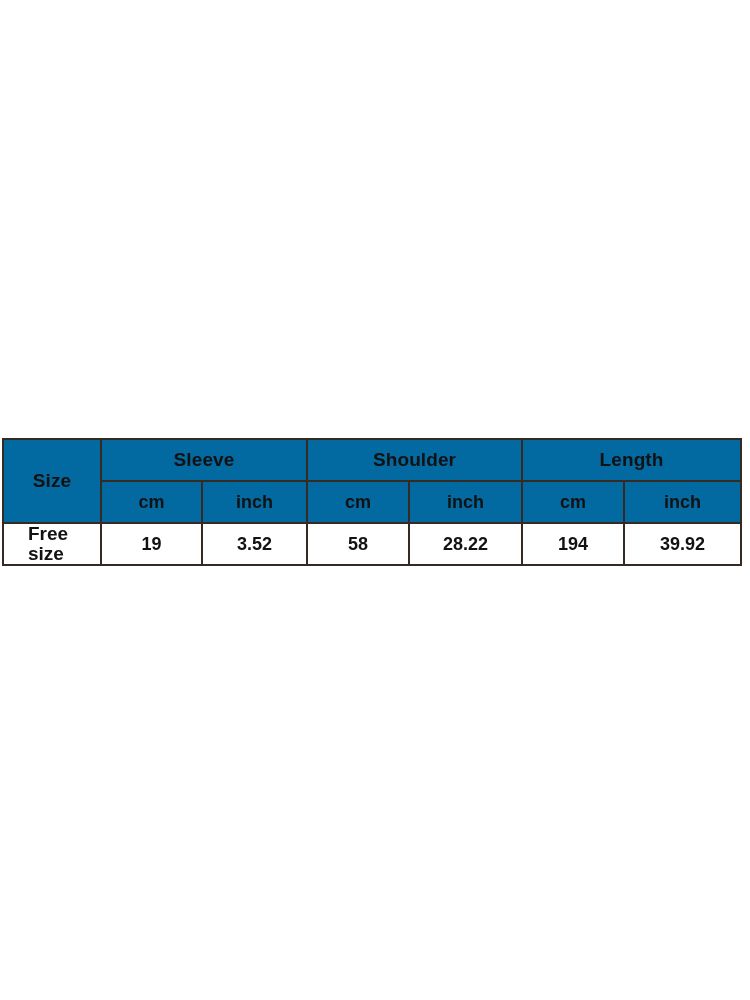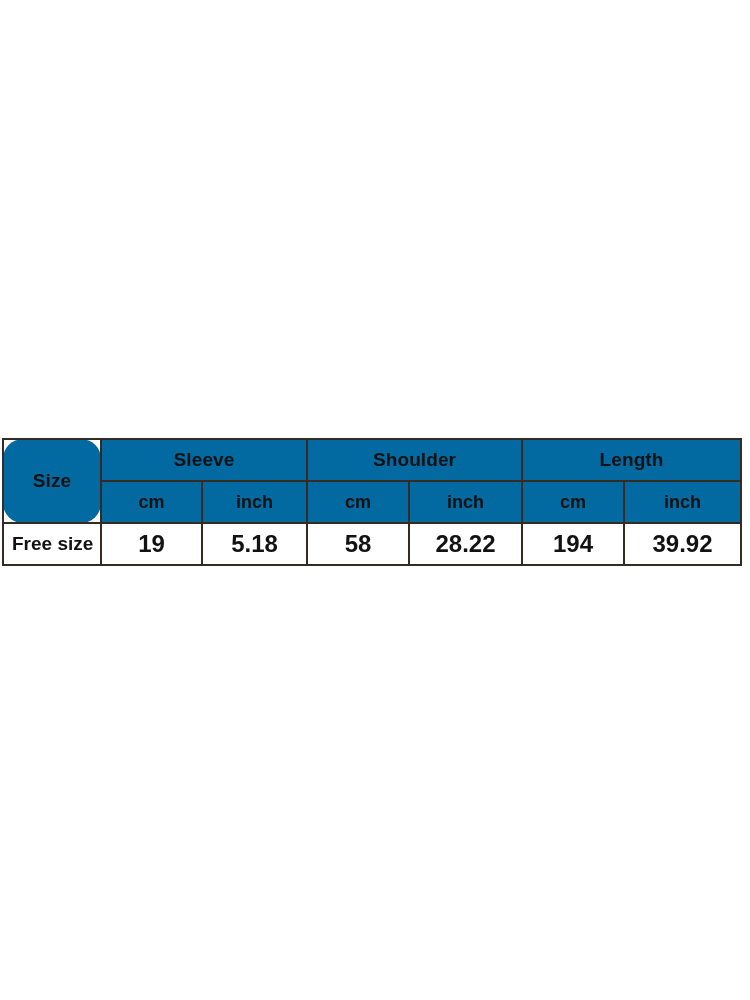"Size" th.size-cell { border-radius: 20px -> none }
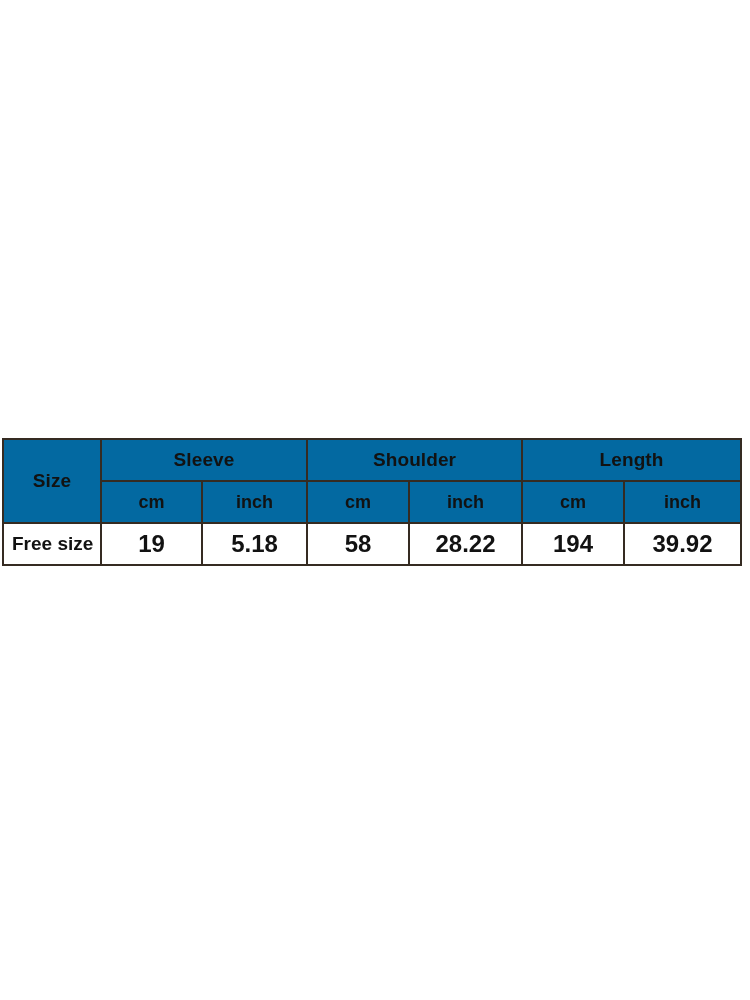"Free size" tbody td.size-label { padding-left: 8px -> 24px }
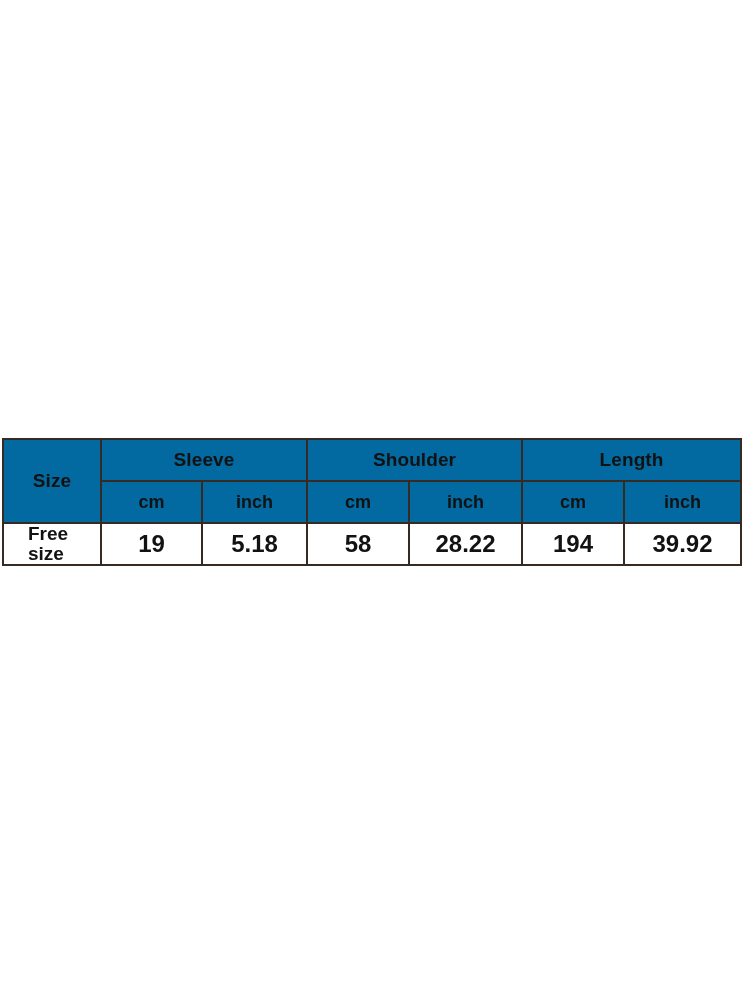"19" tbody td { font-size: 24px -> 18px }
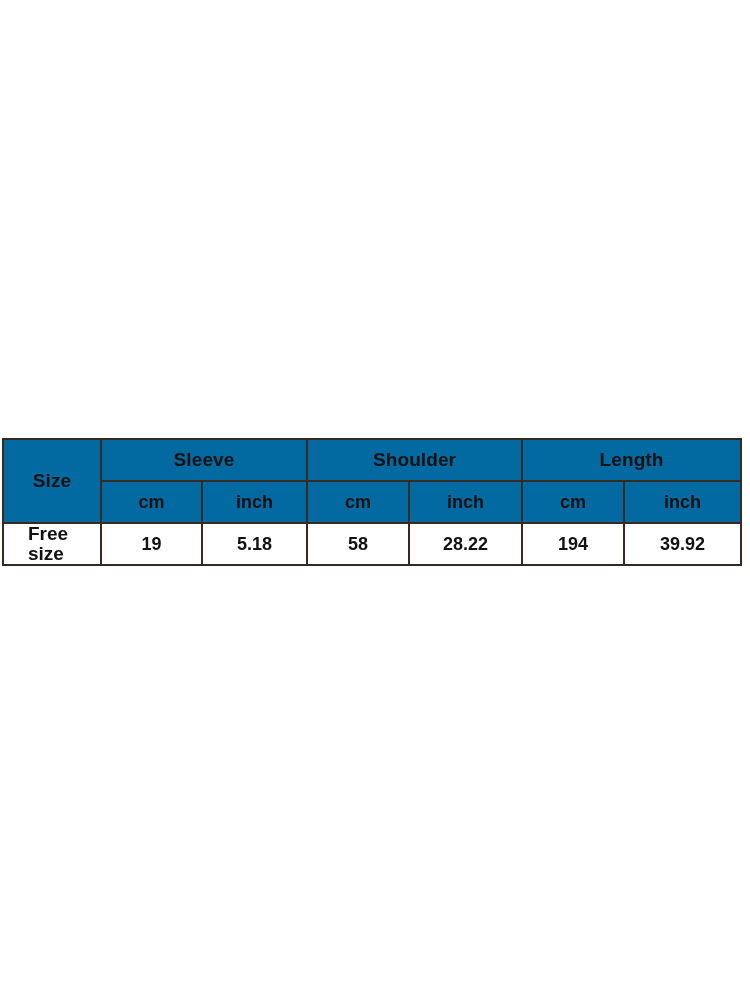"5.18" td { text: 5.18 -> 3.52 }
